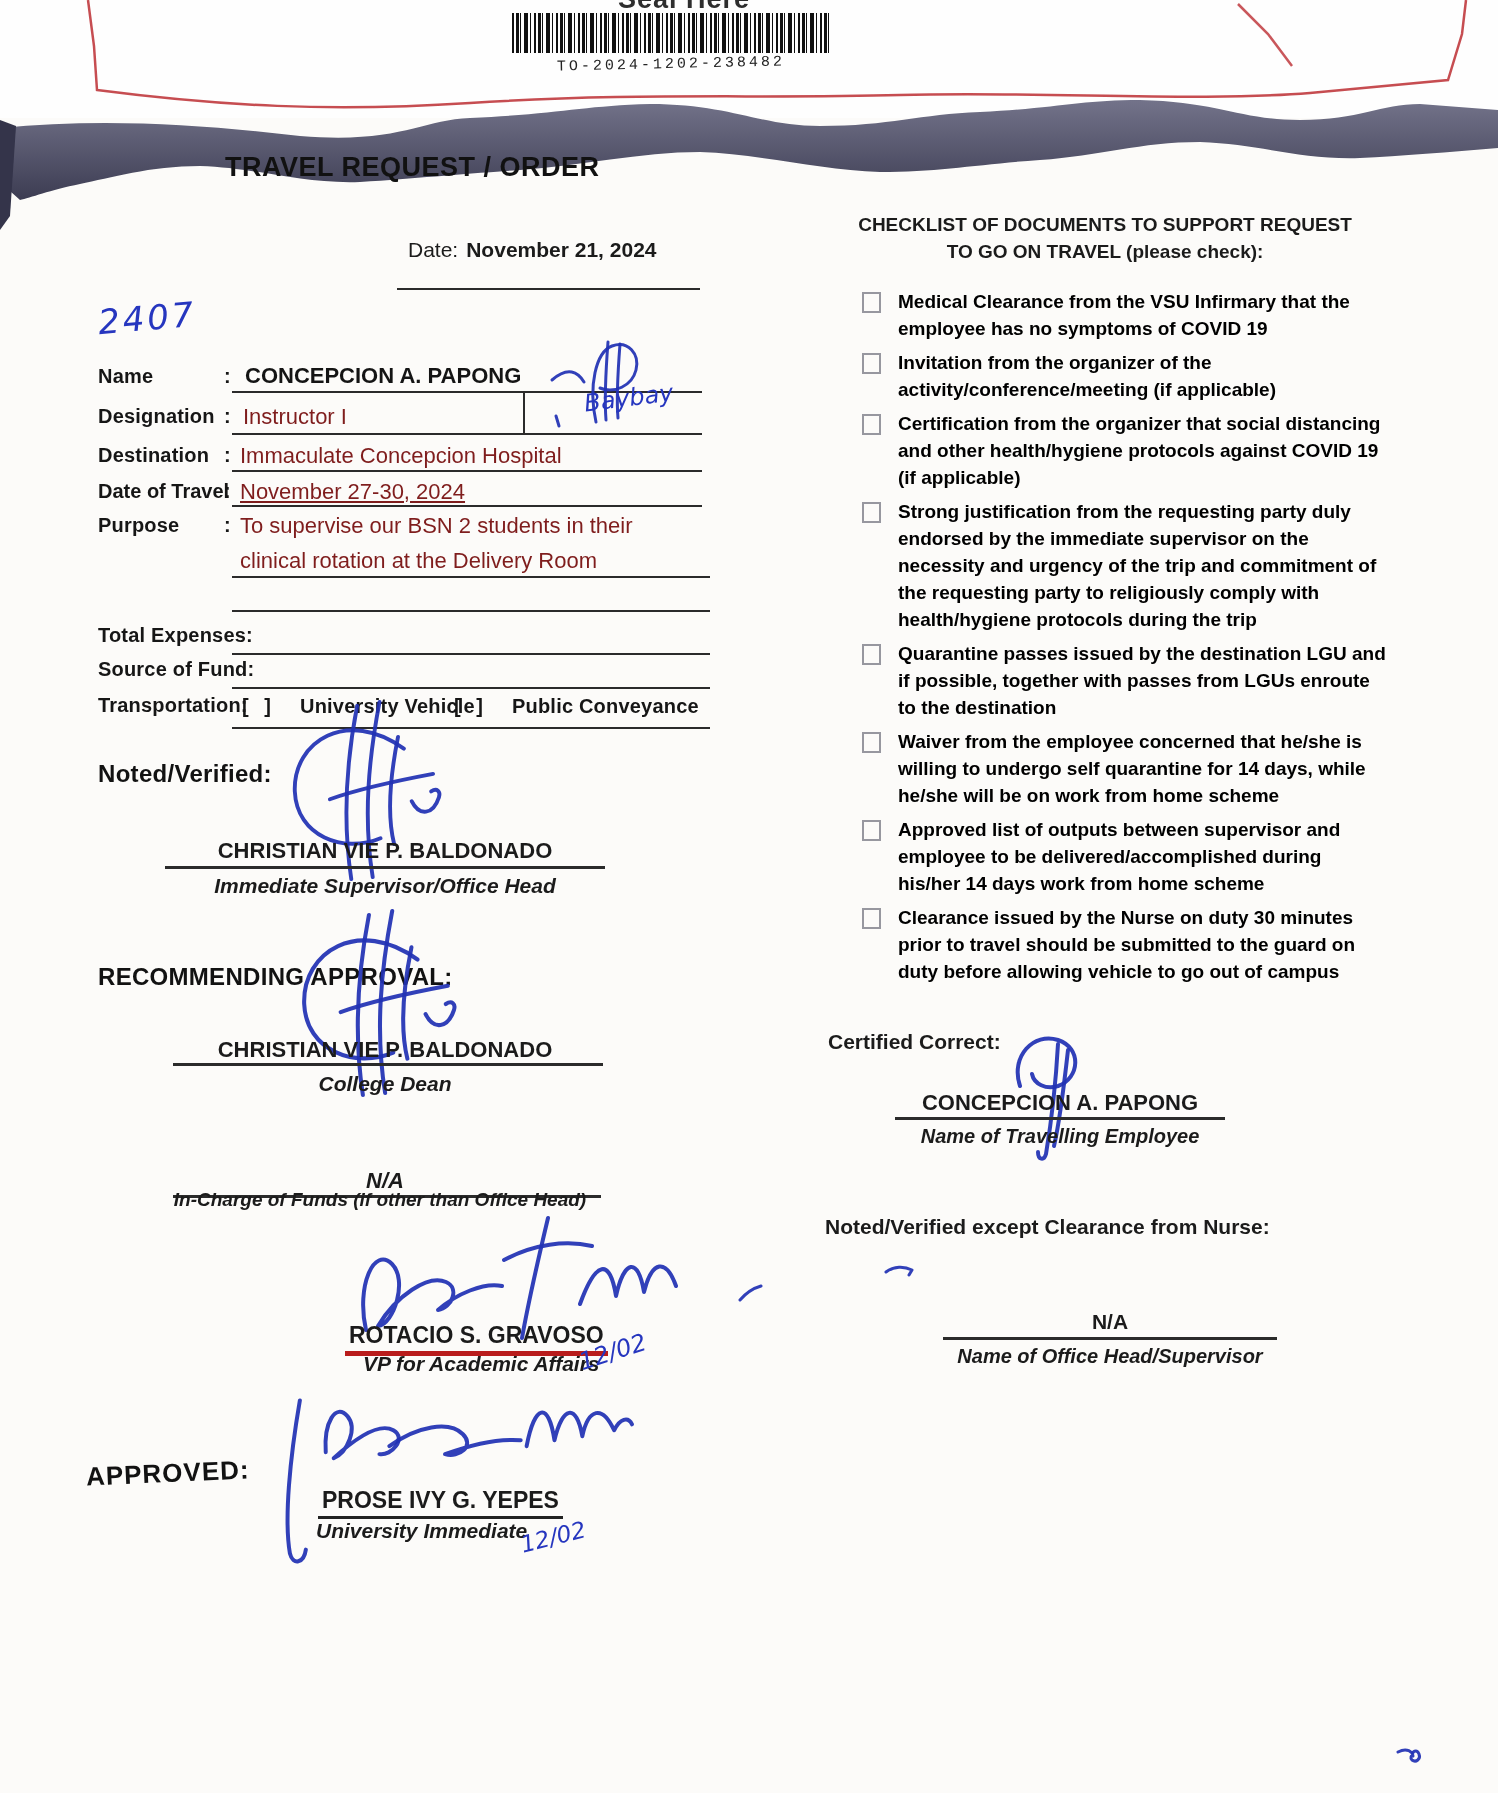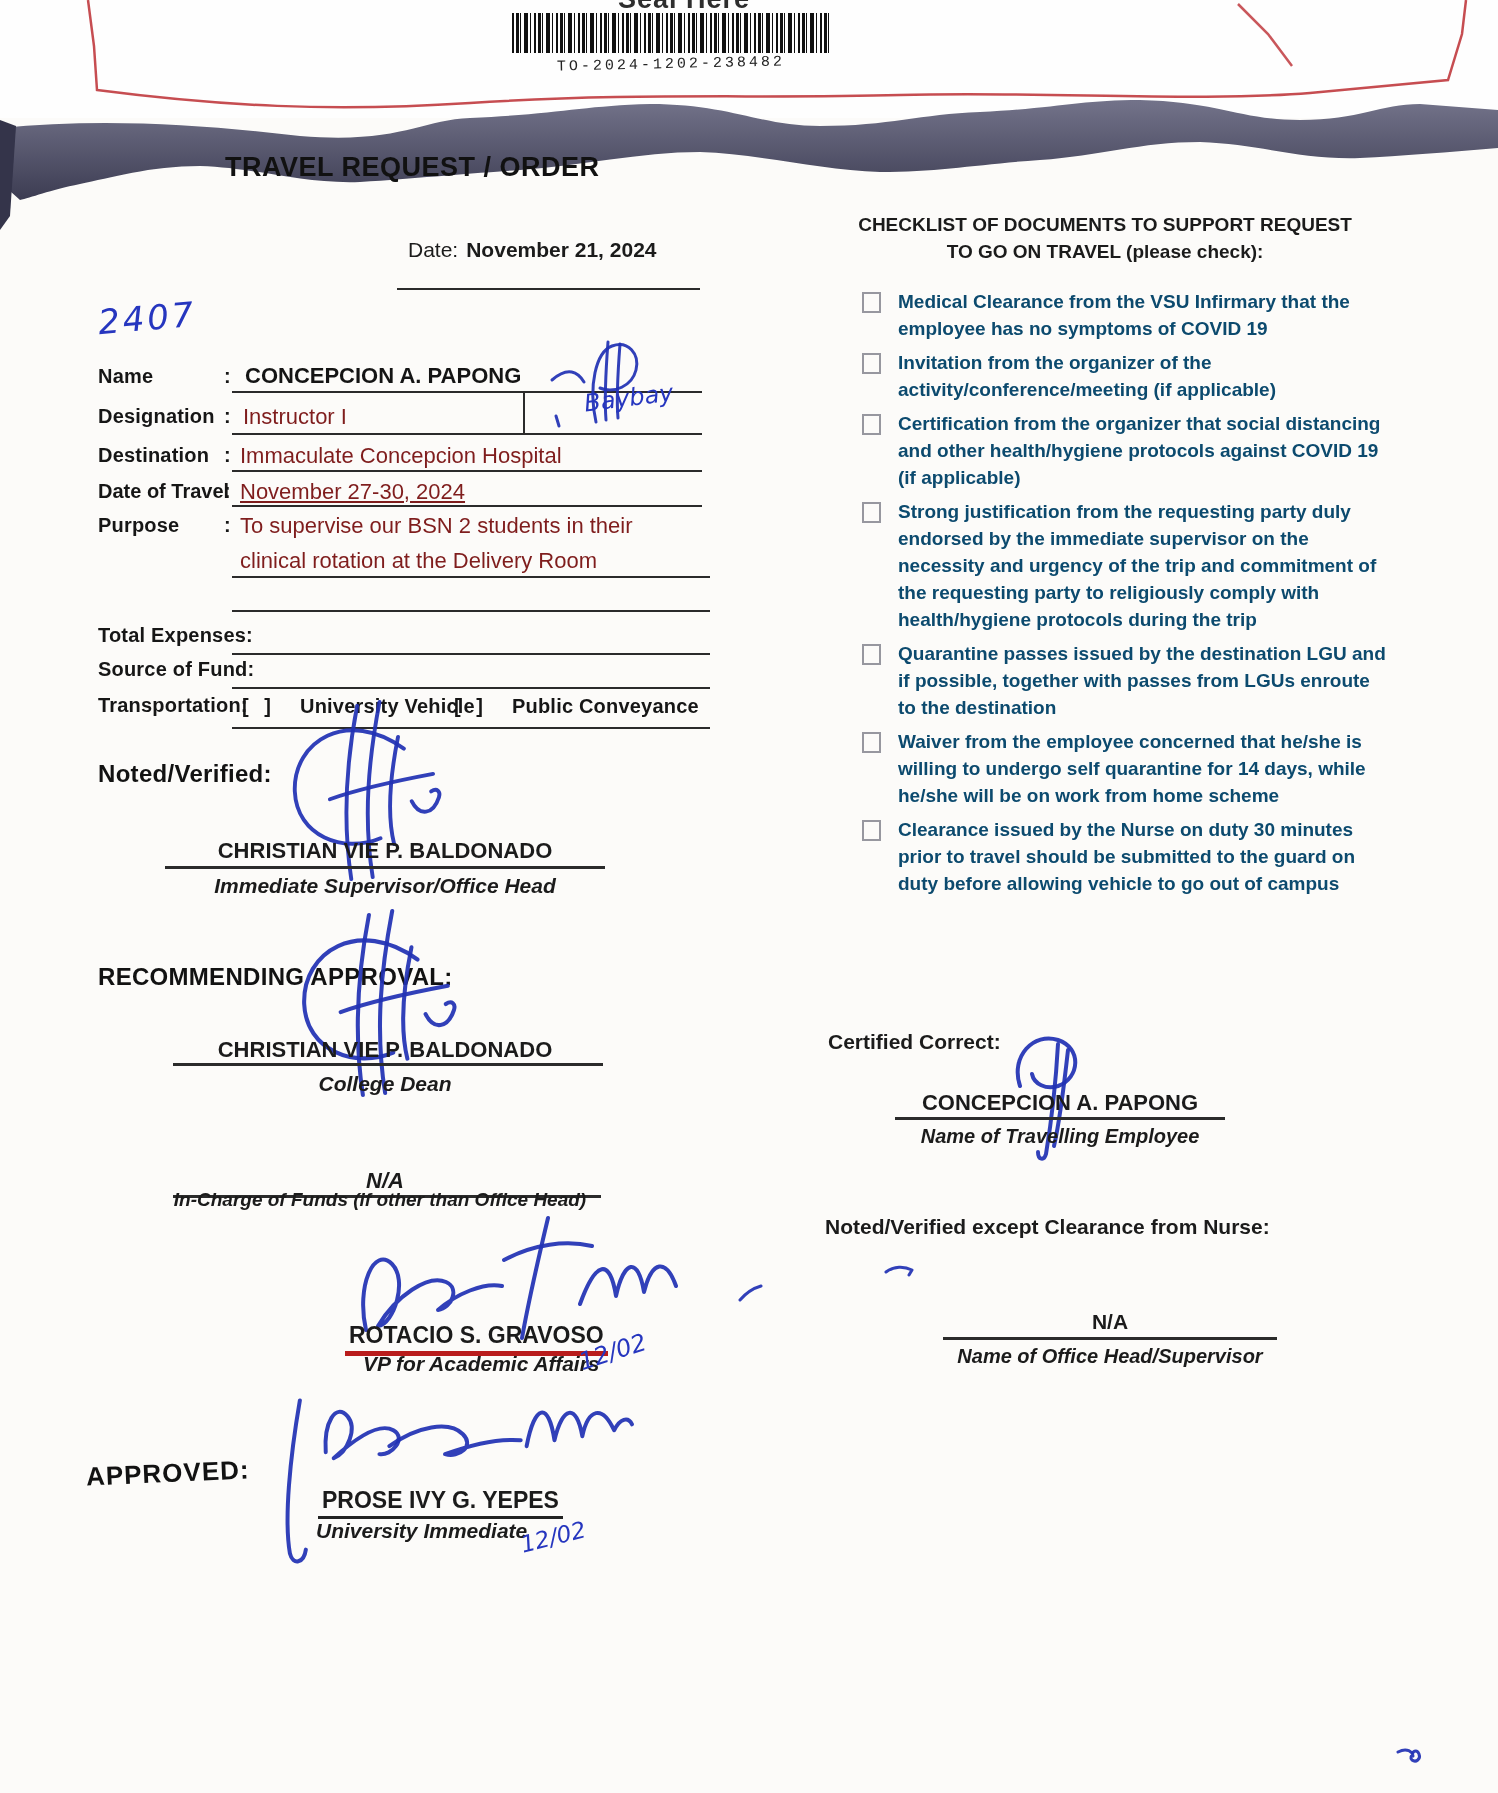"Medical Clearance from the VSU" .chk { color: #0c4a6e -> #000000 }
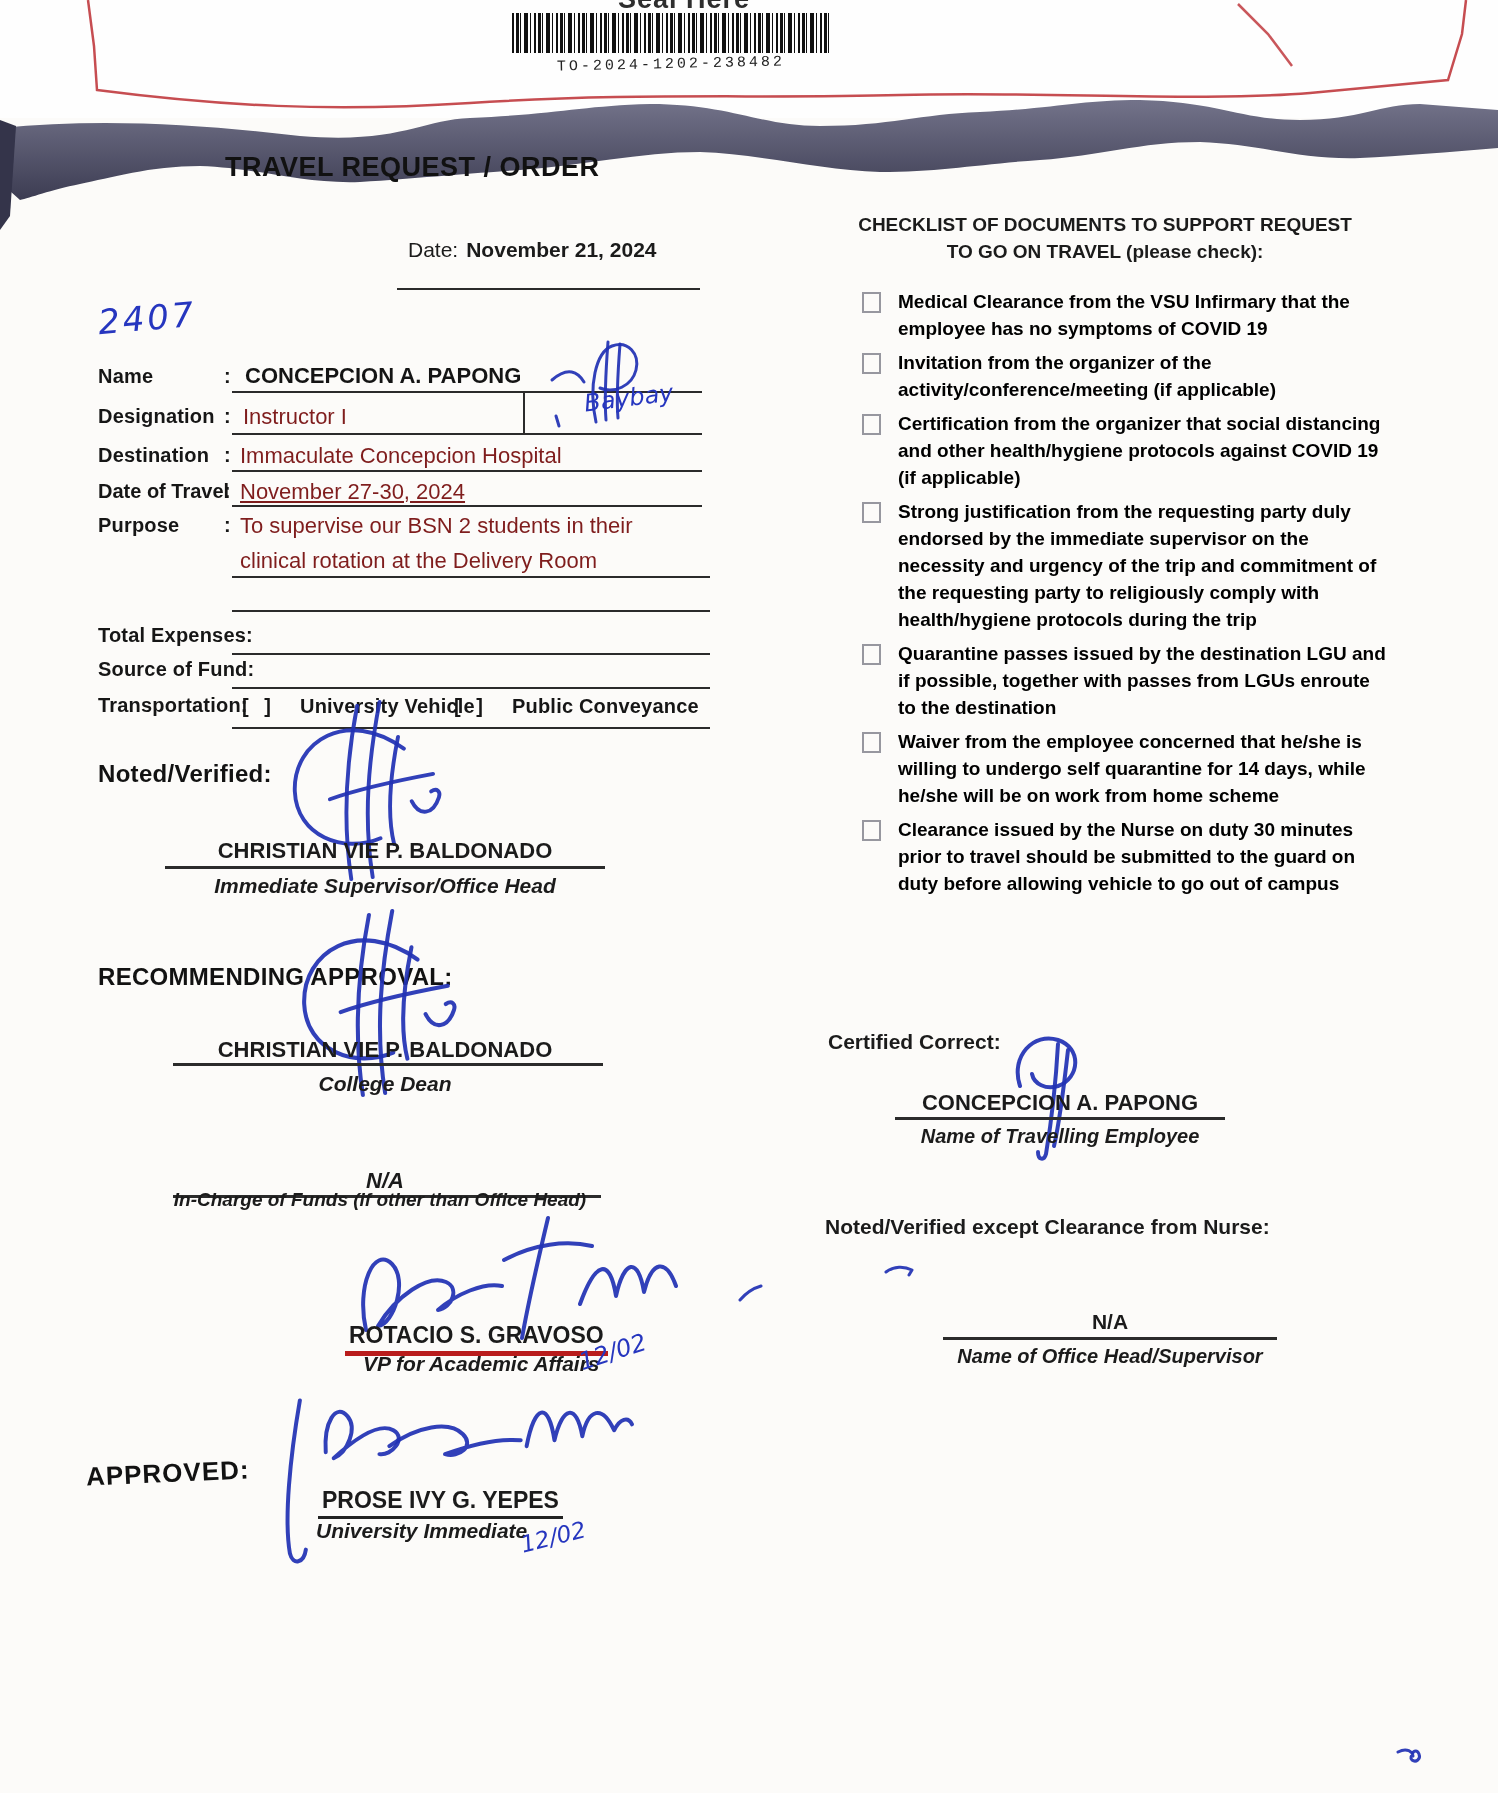"Approved list of outputs between" div.chk { html: none -> <div> <span></span> <p>Approved list of outputs between supervisor and employee to be delivered/accomplished during his/her 14 days work from home scheme</p> </div> }
